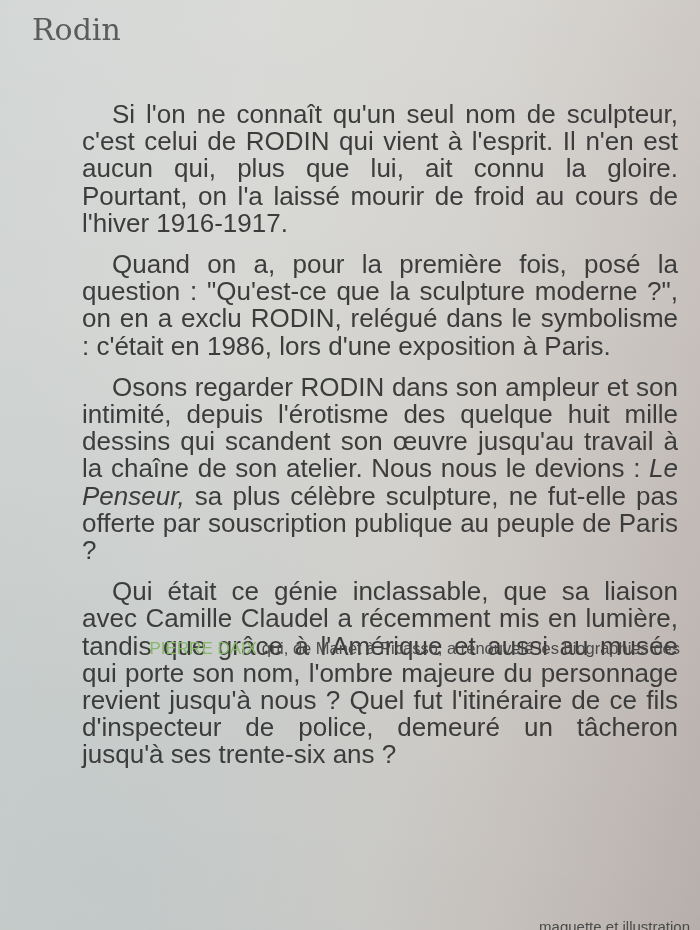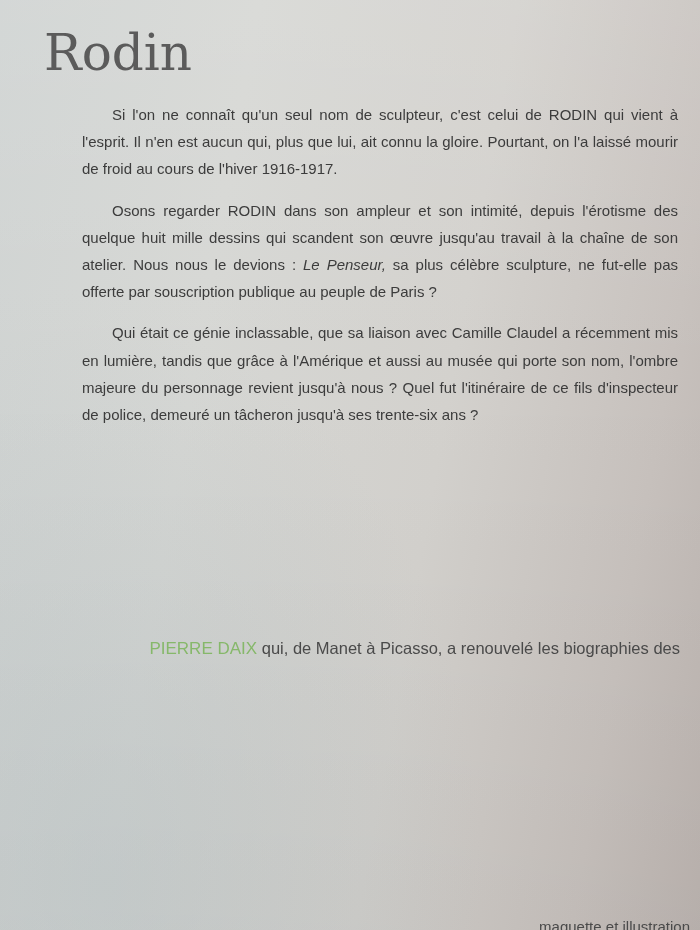"Rodin" .title { font-size: 50px -> 30px; margin: 16px -> 4px }
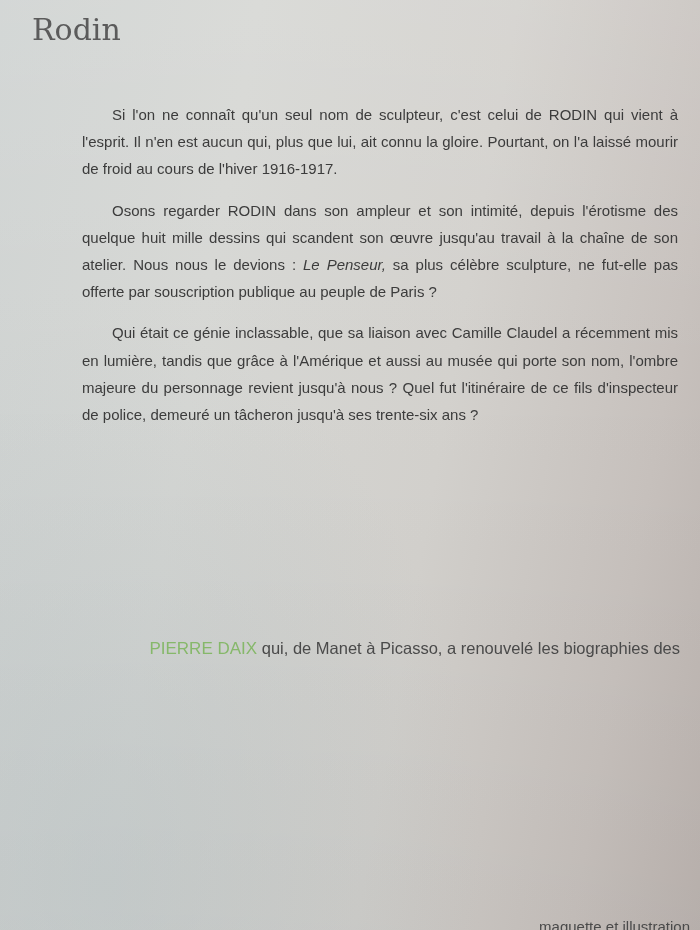"Si l'on ne connaît qu'un" .body-text { font-size: 15px -> 26px }
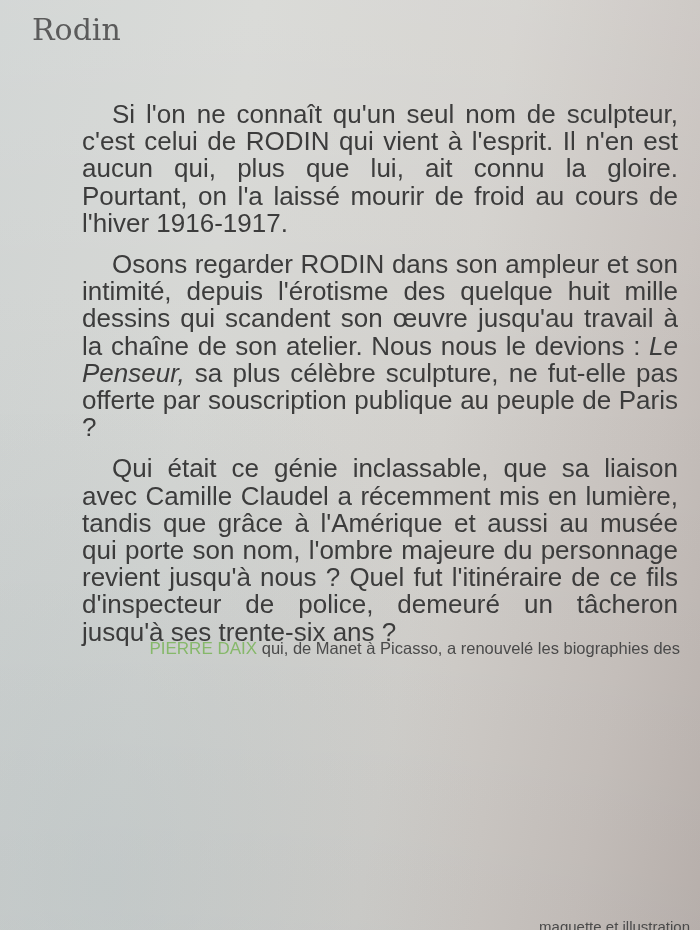"Quand on a, pour la" p.para { html: none -> <p>Quand on a, pour la première fois, posé la question : "Qu'est-ce que la sculpture moderne ?", on en a exclu RODIN, relégué dans le symbolisme : c'était en 1986, lors d'une exposition à Paris.</p> }
